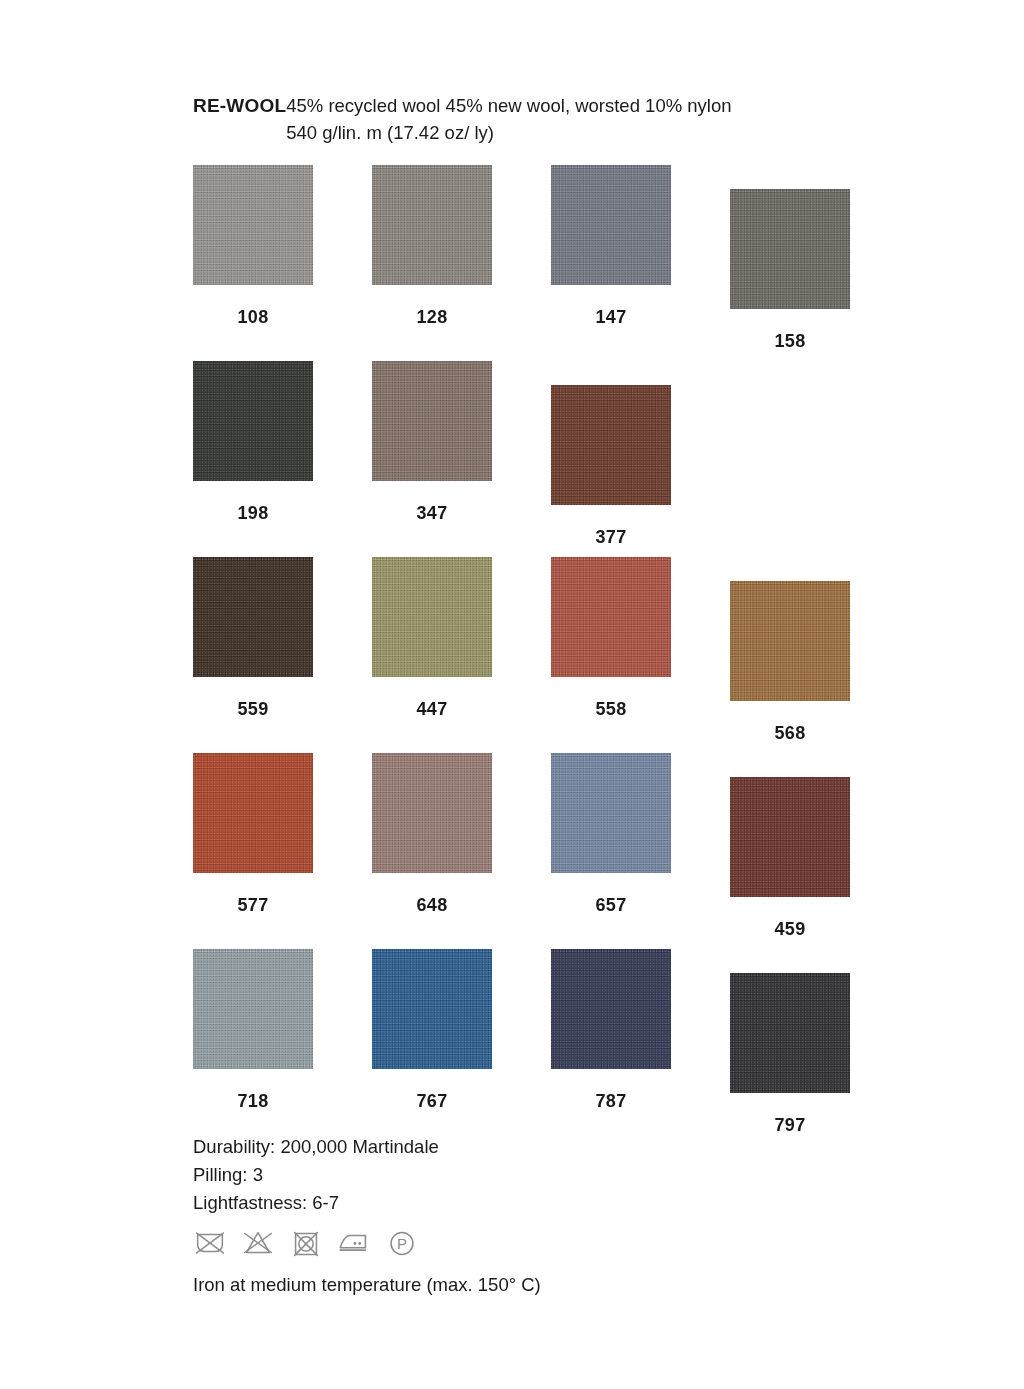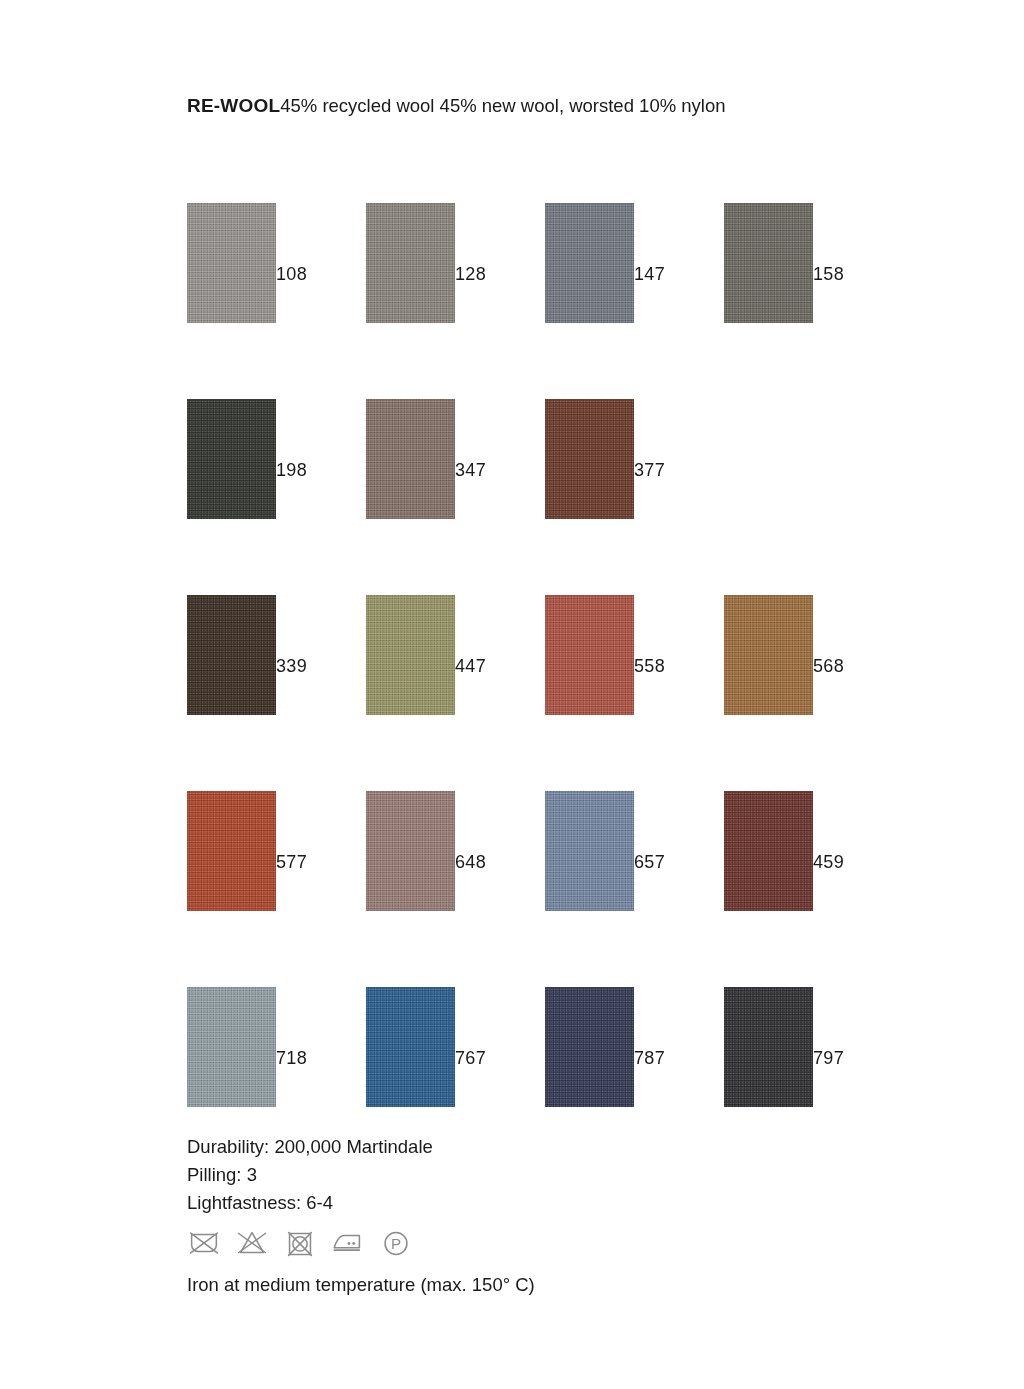"RE-WOOL" .page { left: 4px -> 10px }
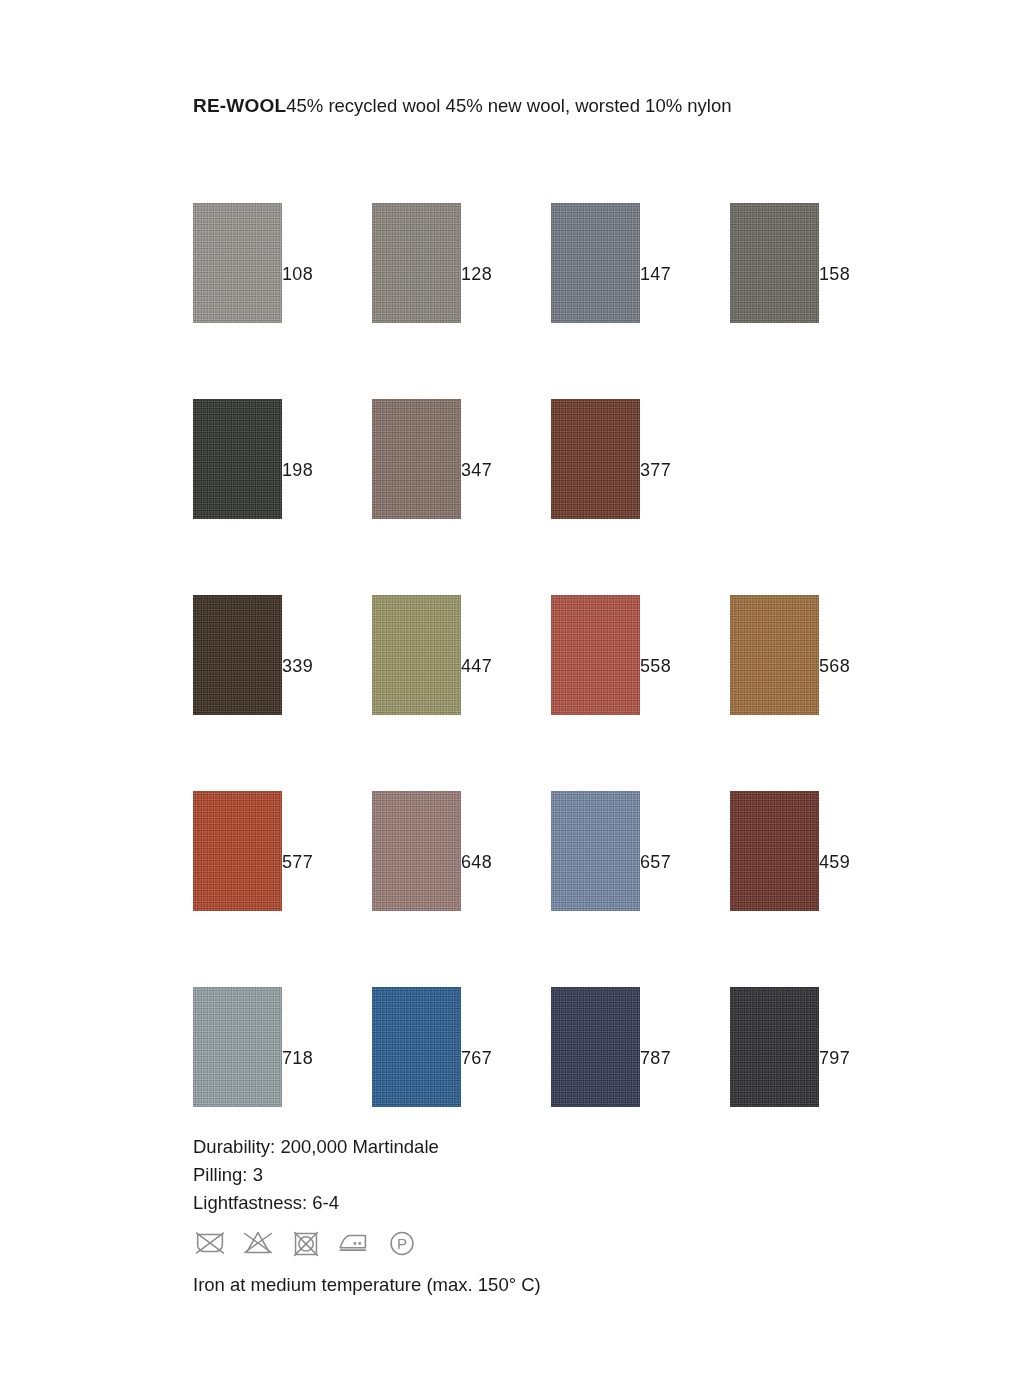"540 g/lin. m (17.42 oz/" span.line2 { html: none -> <span>540 g/lin. m (17.42 oz/ ly)</span> }
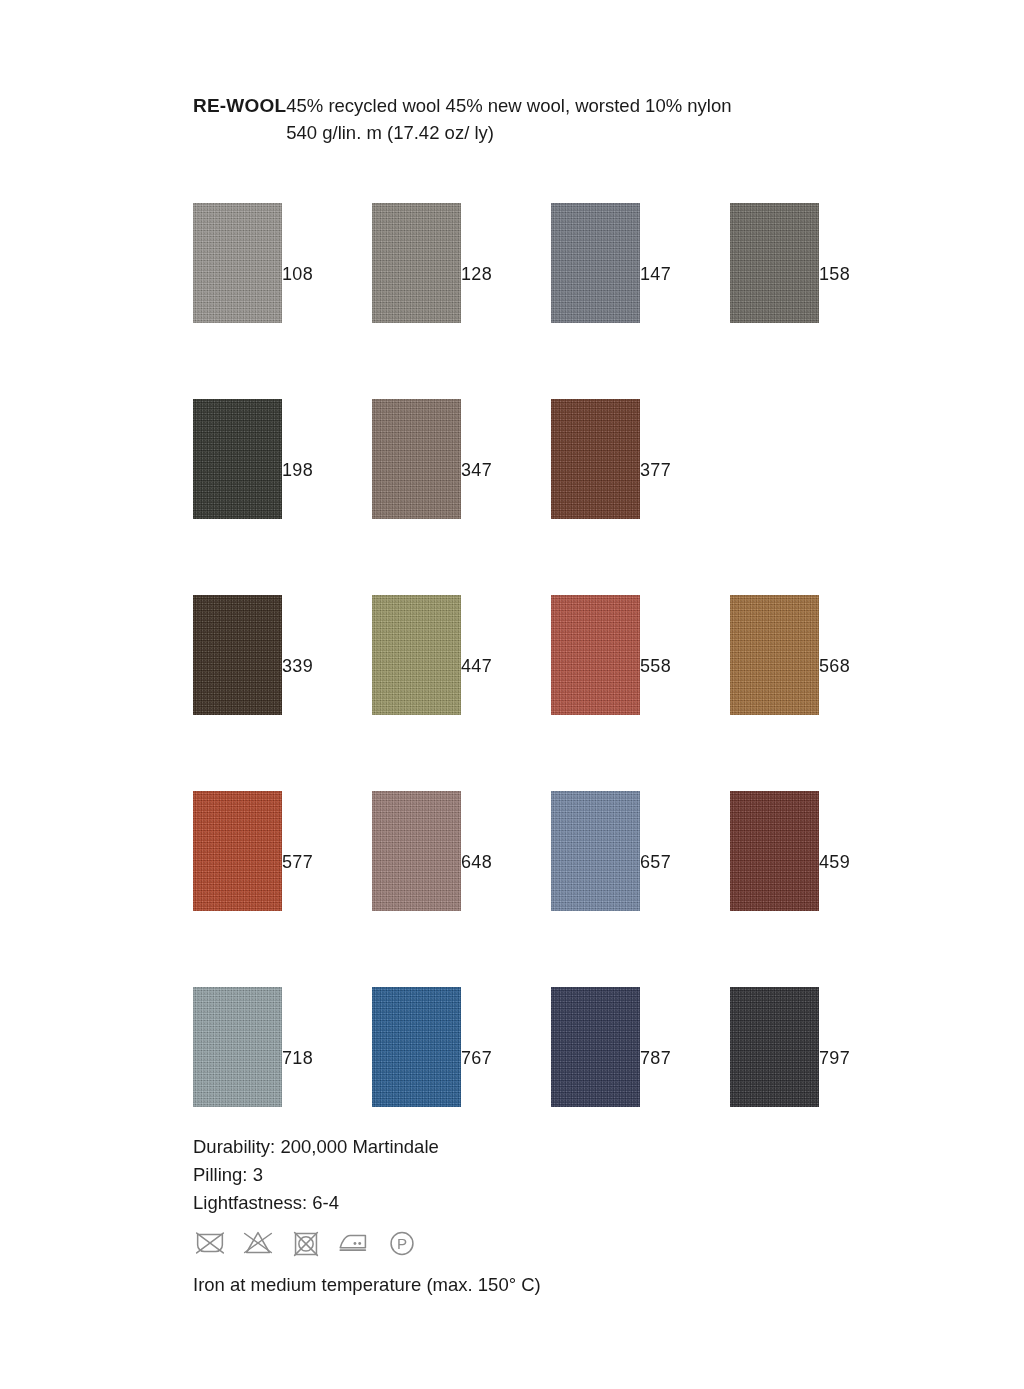"108" .cell { flex-direction: row -> column; font-weight: none -> bold }
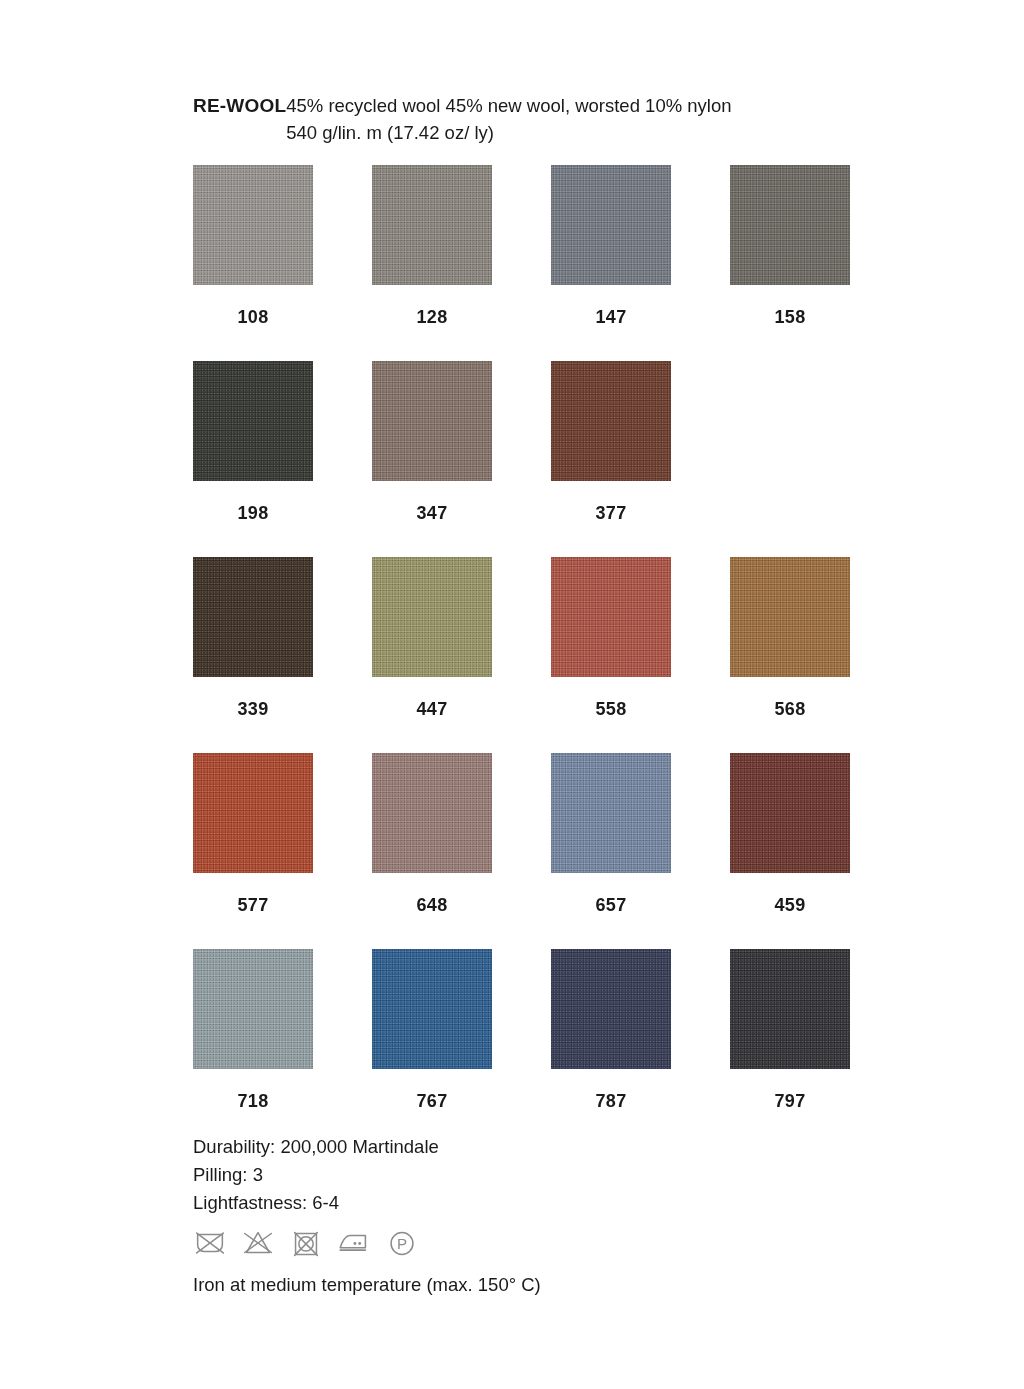"158" .cell:last-child { margin-top: none -> 24px }
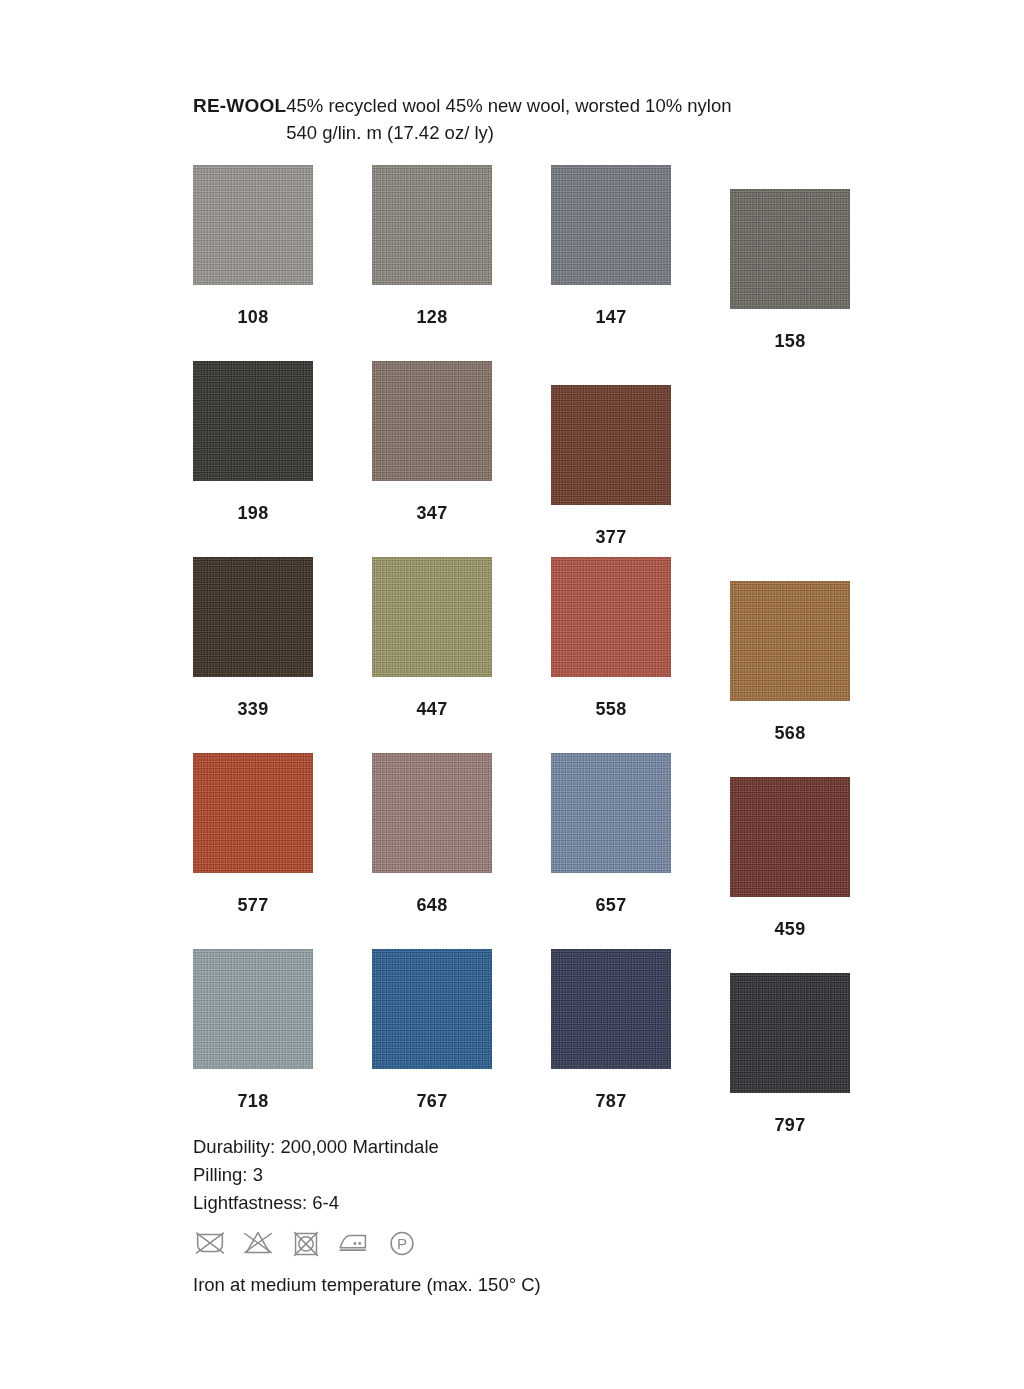"339" div.swatch-label { text: 339 -> 559 }
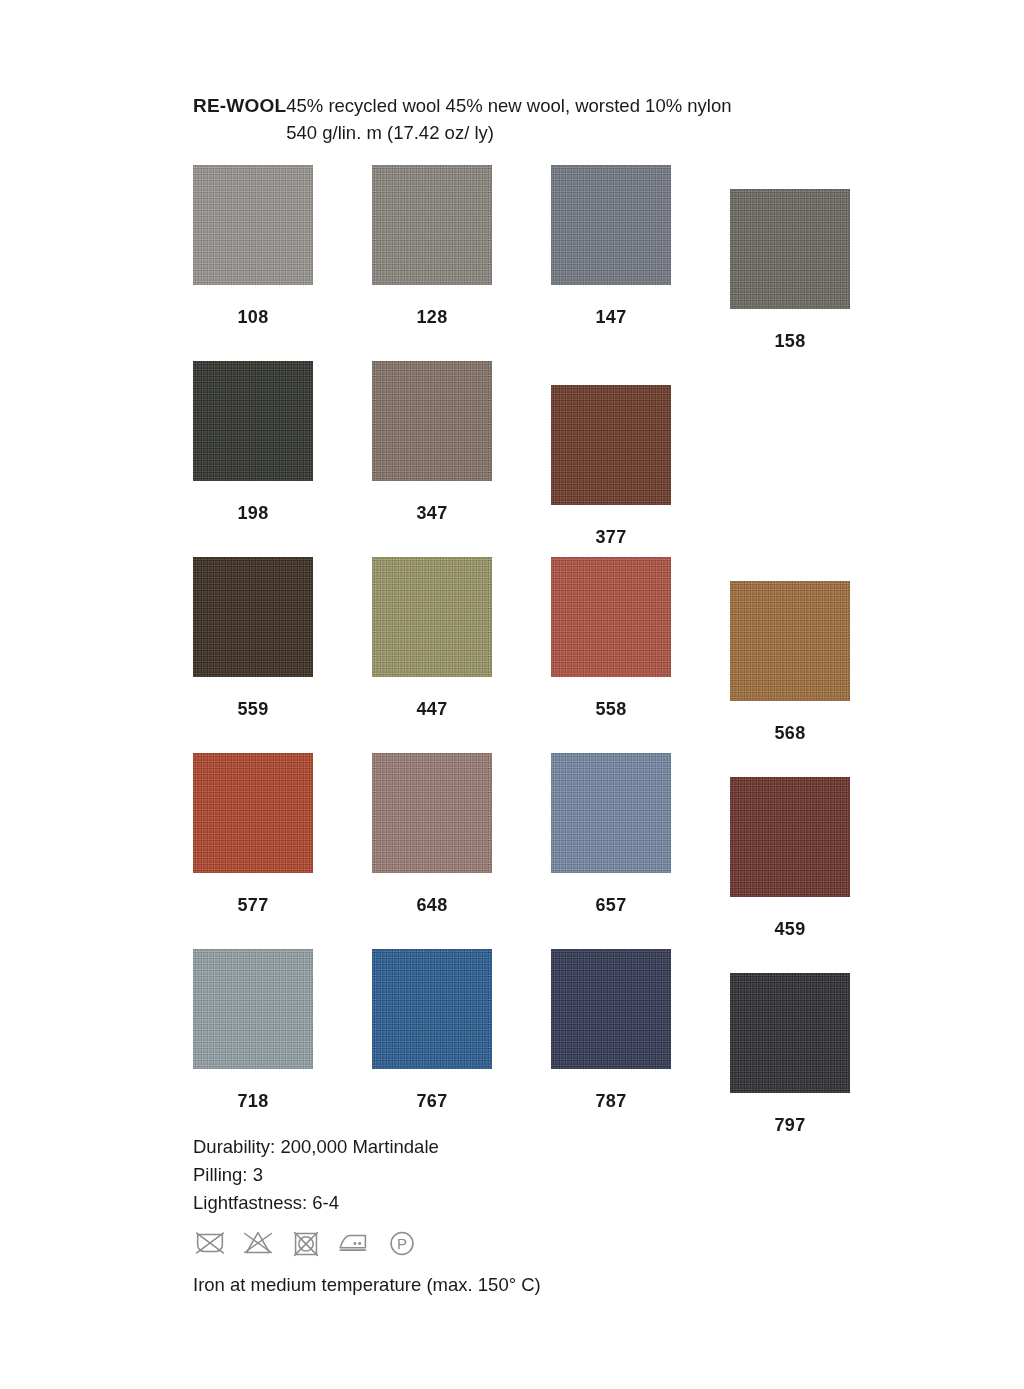"Lightfastness: 6-4" div { text: 6-4 -> 6-7 }
